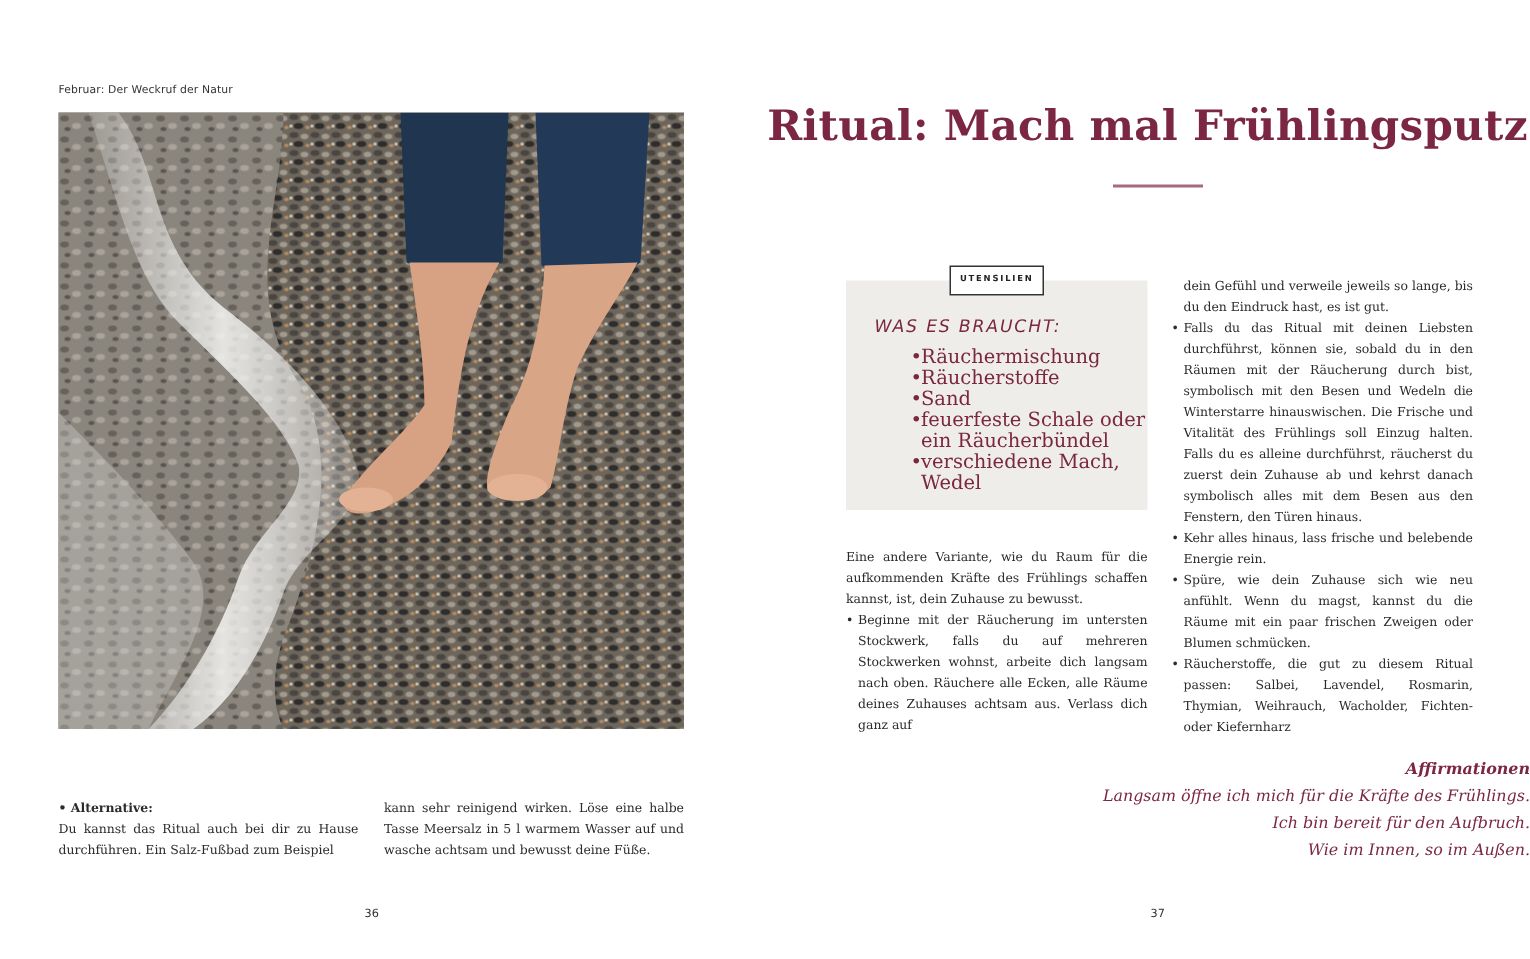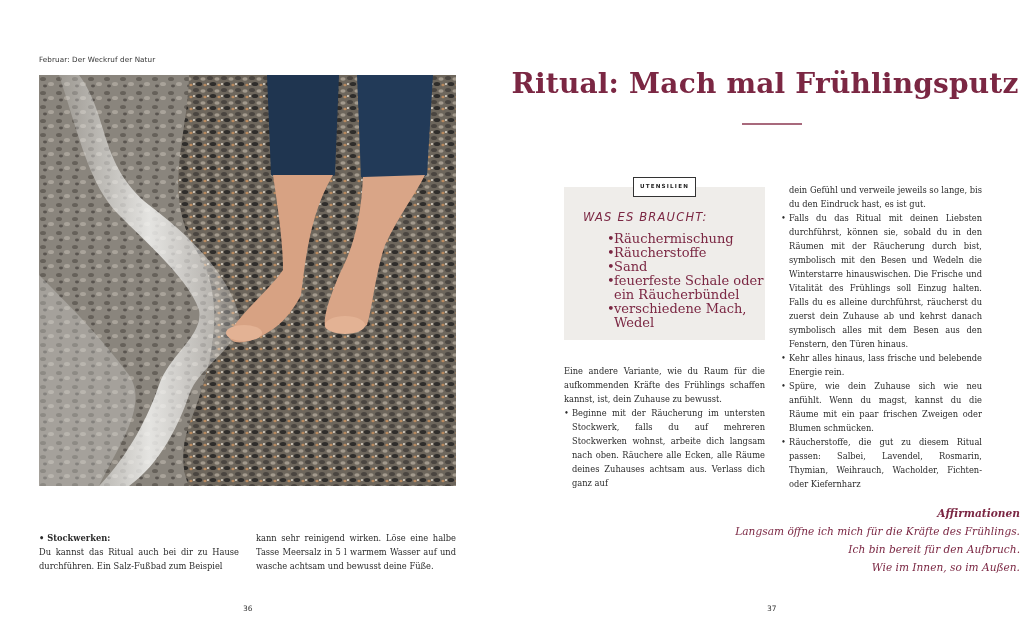"Stockwerken:" span { text: Stockwerken -> Alternative }
